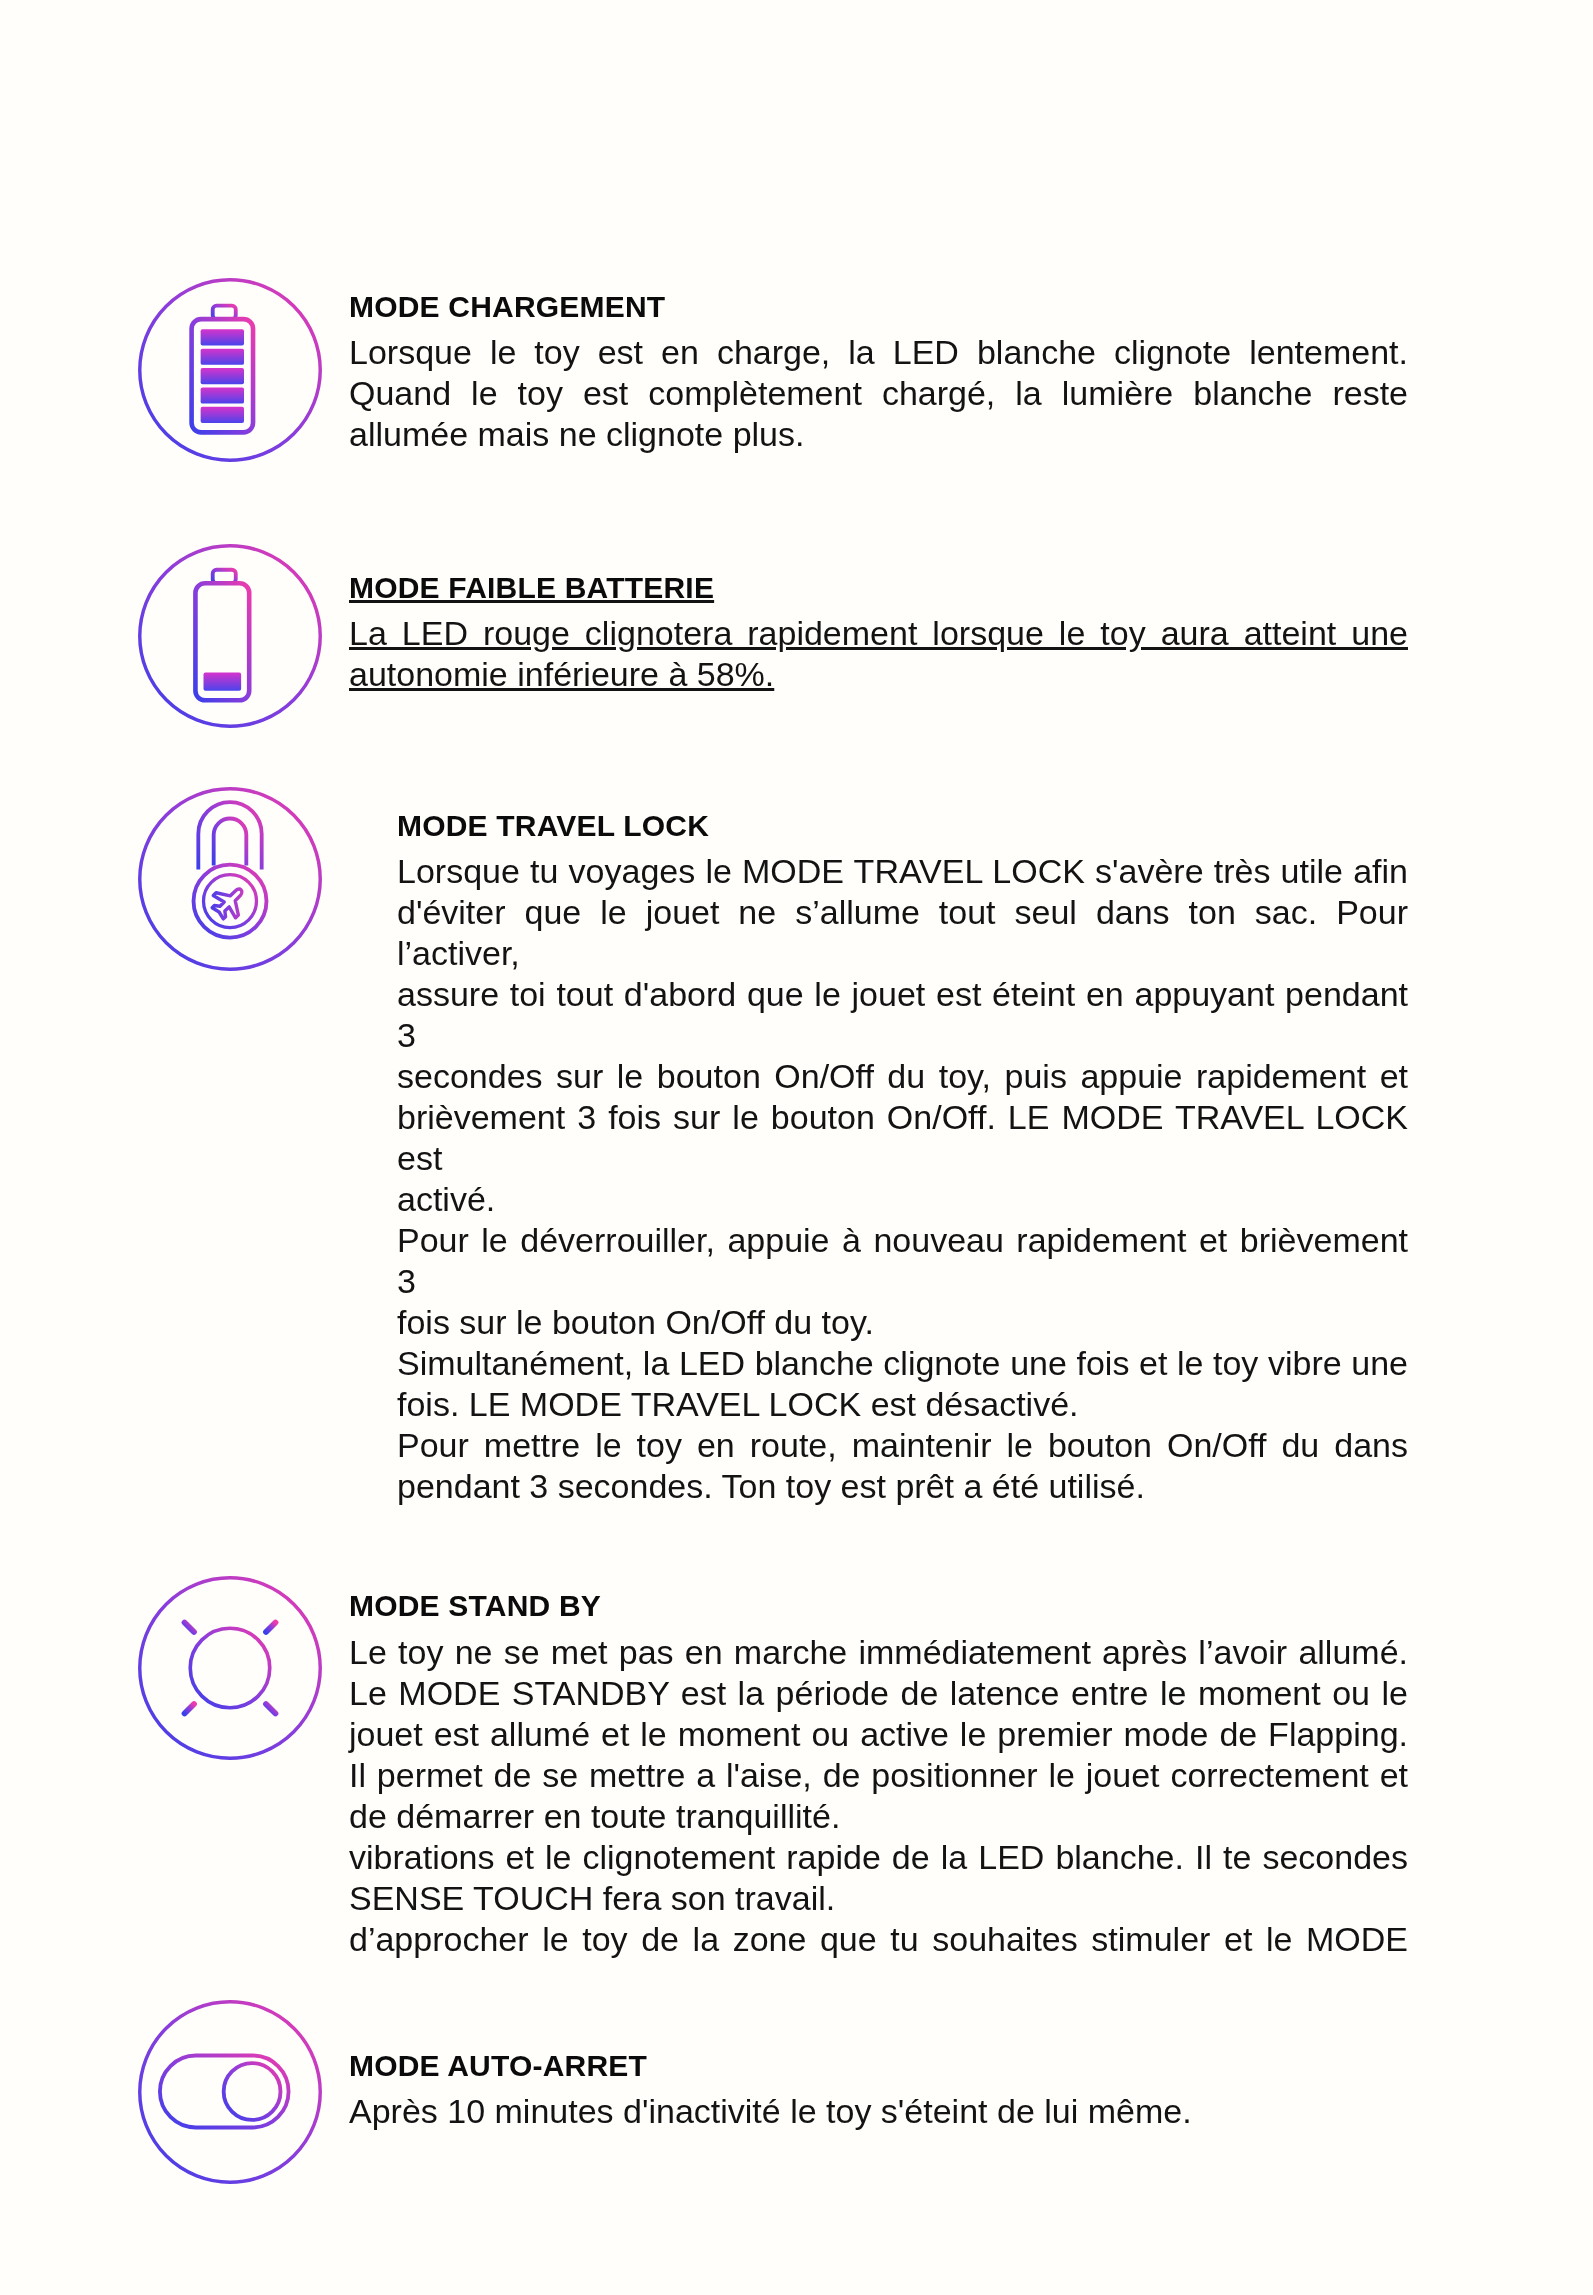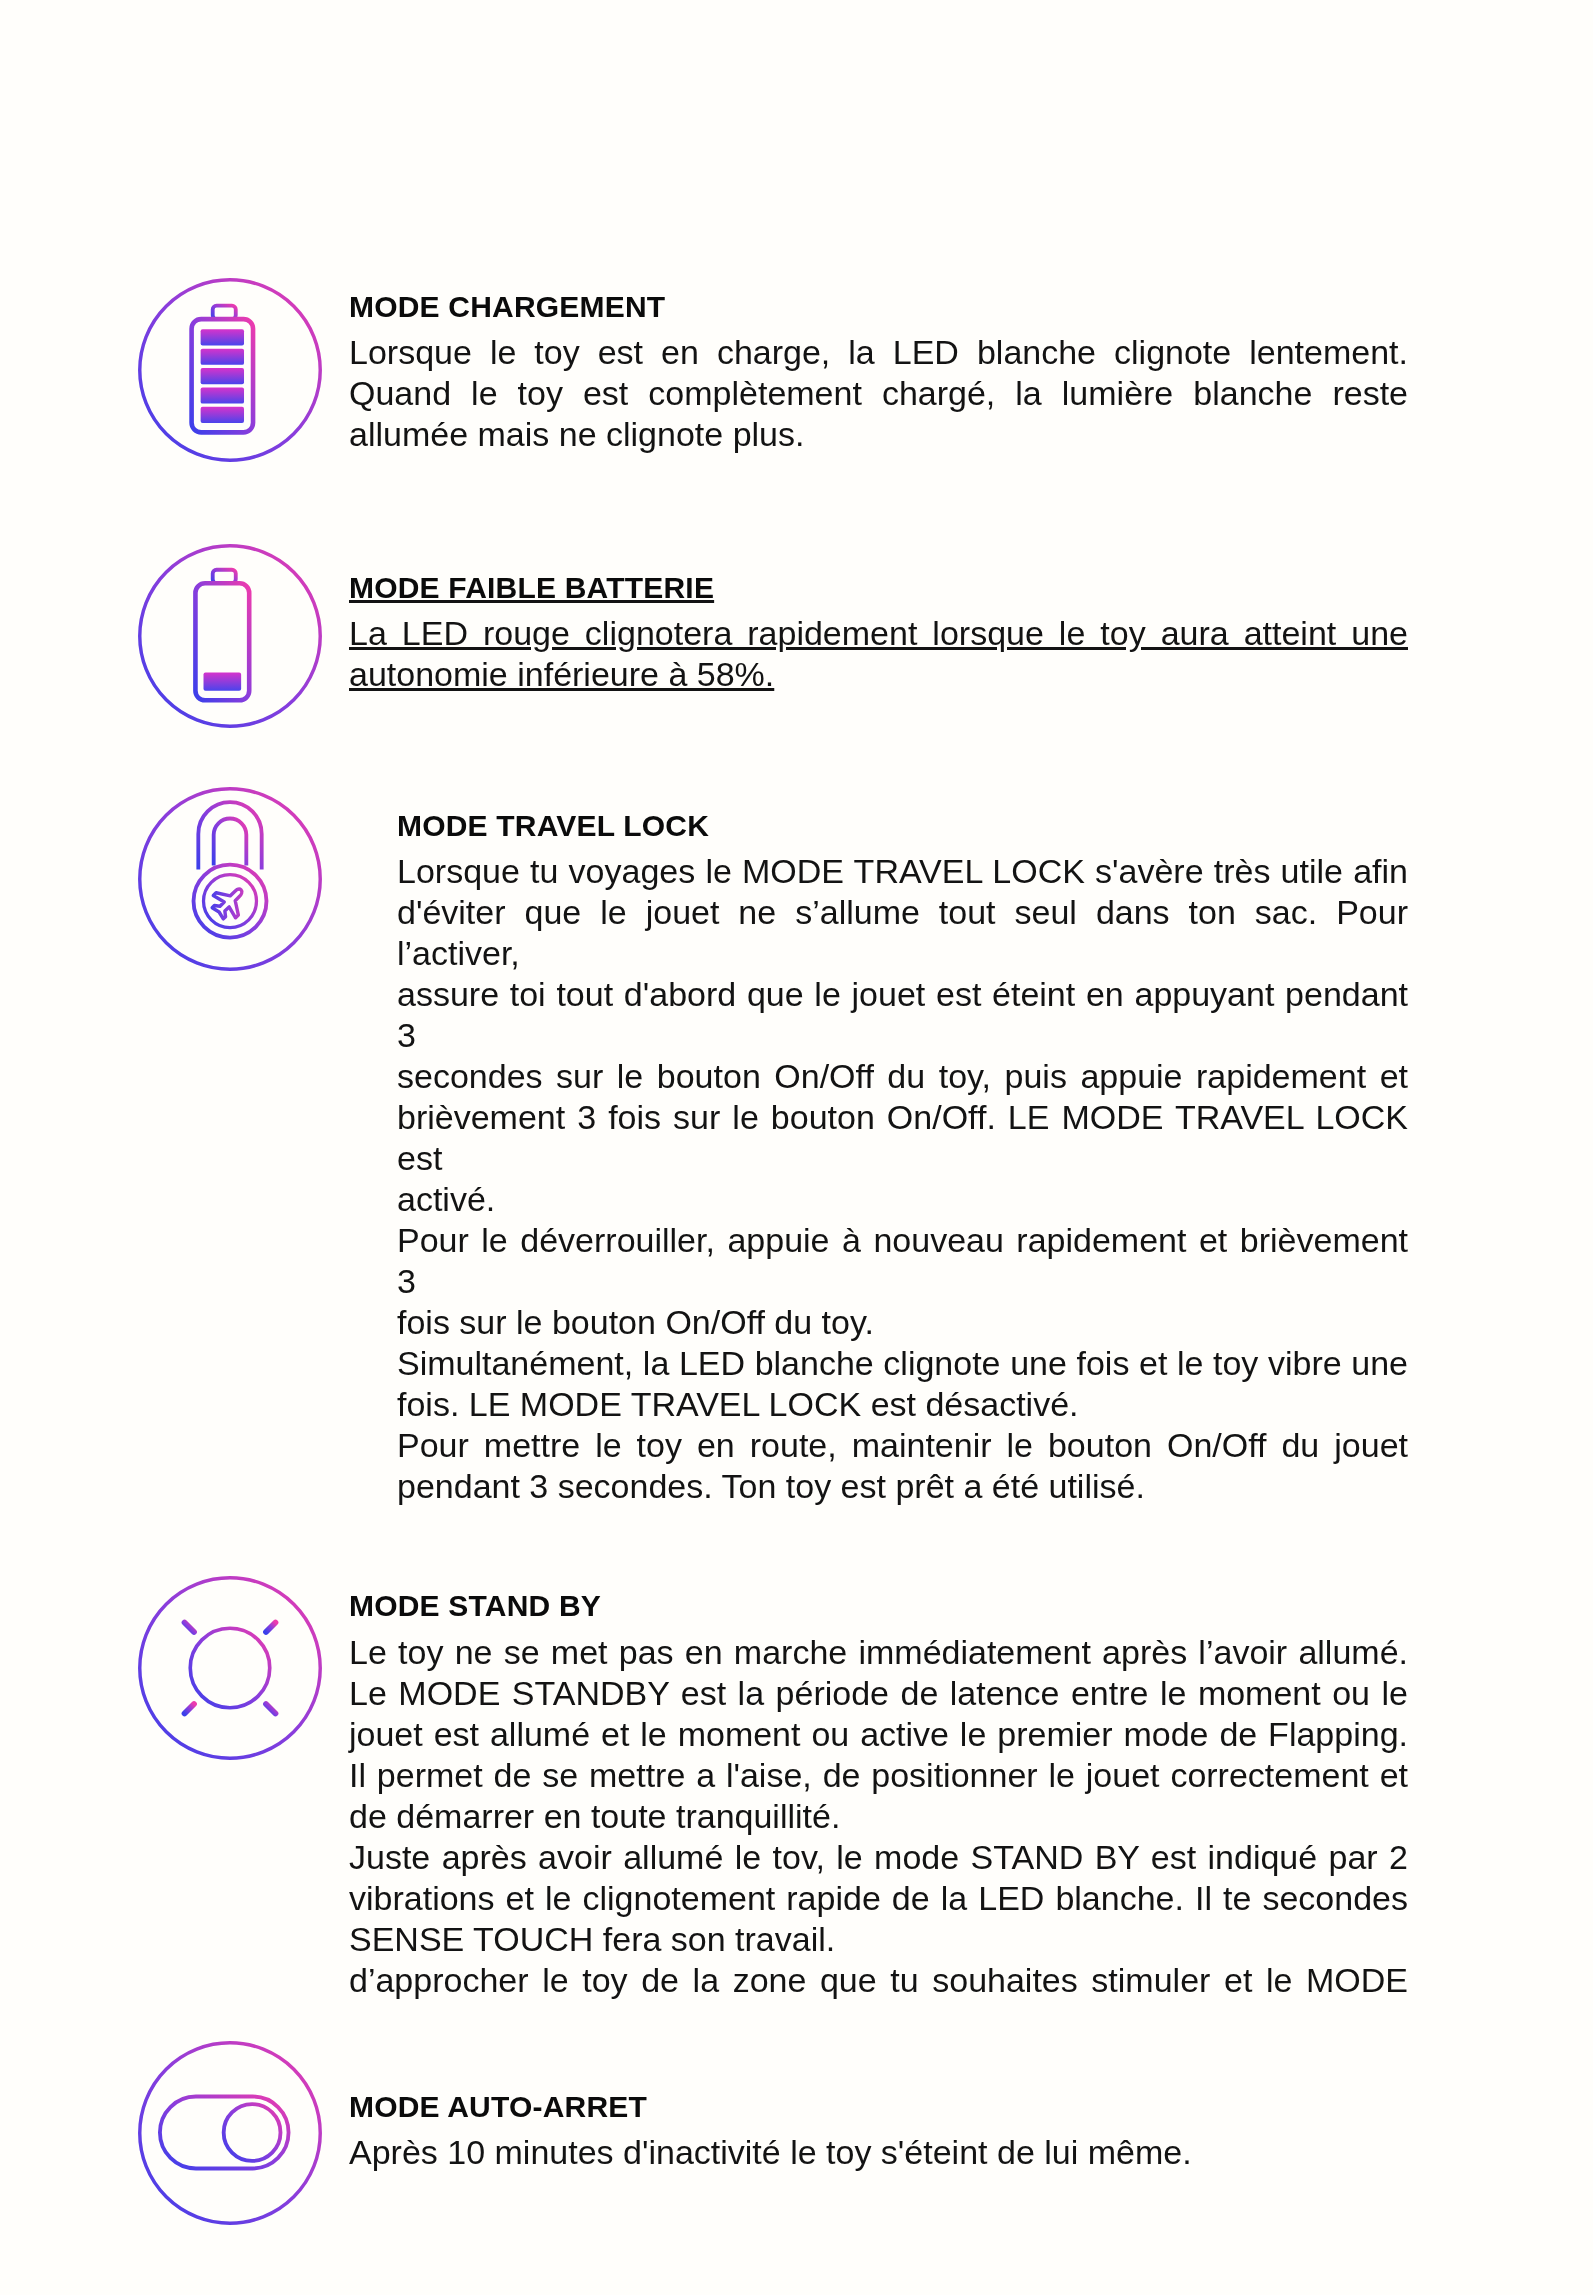"Pour mettre le toy en" div.line { text: jouet -> dans }
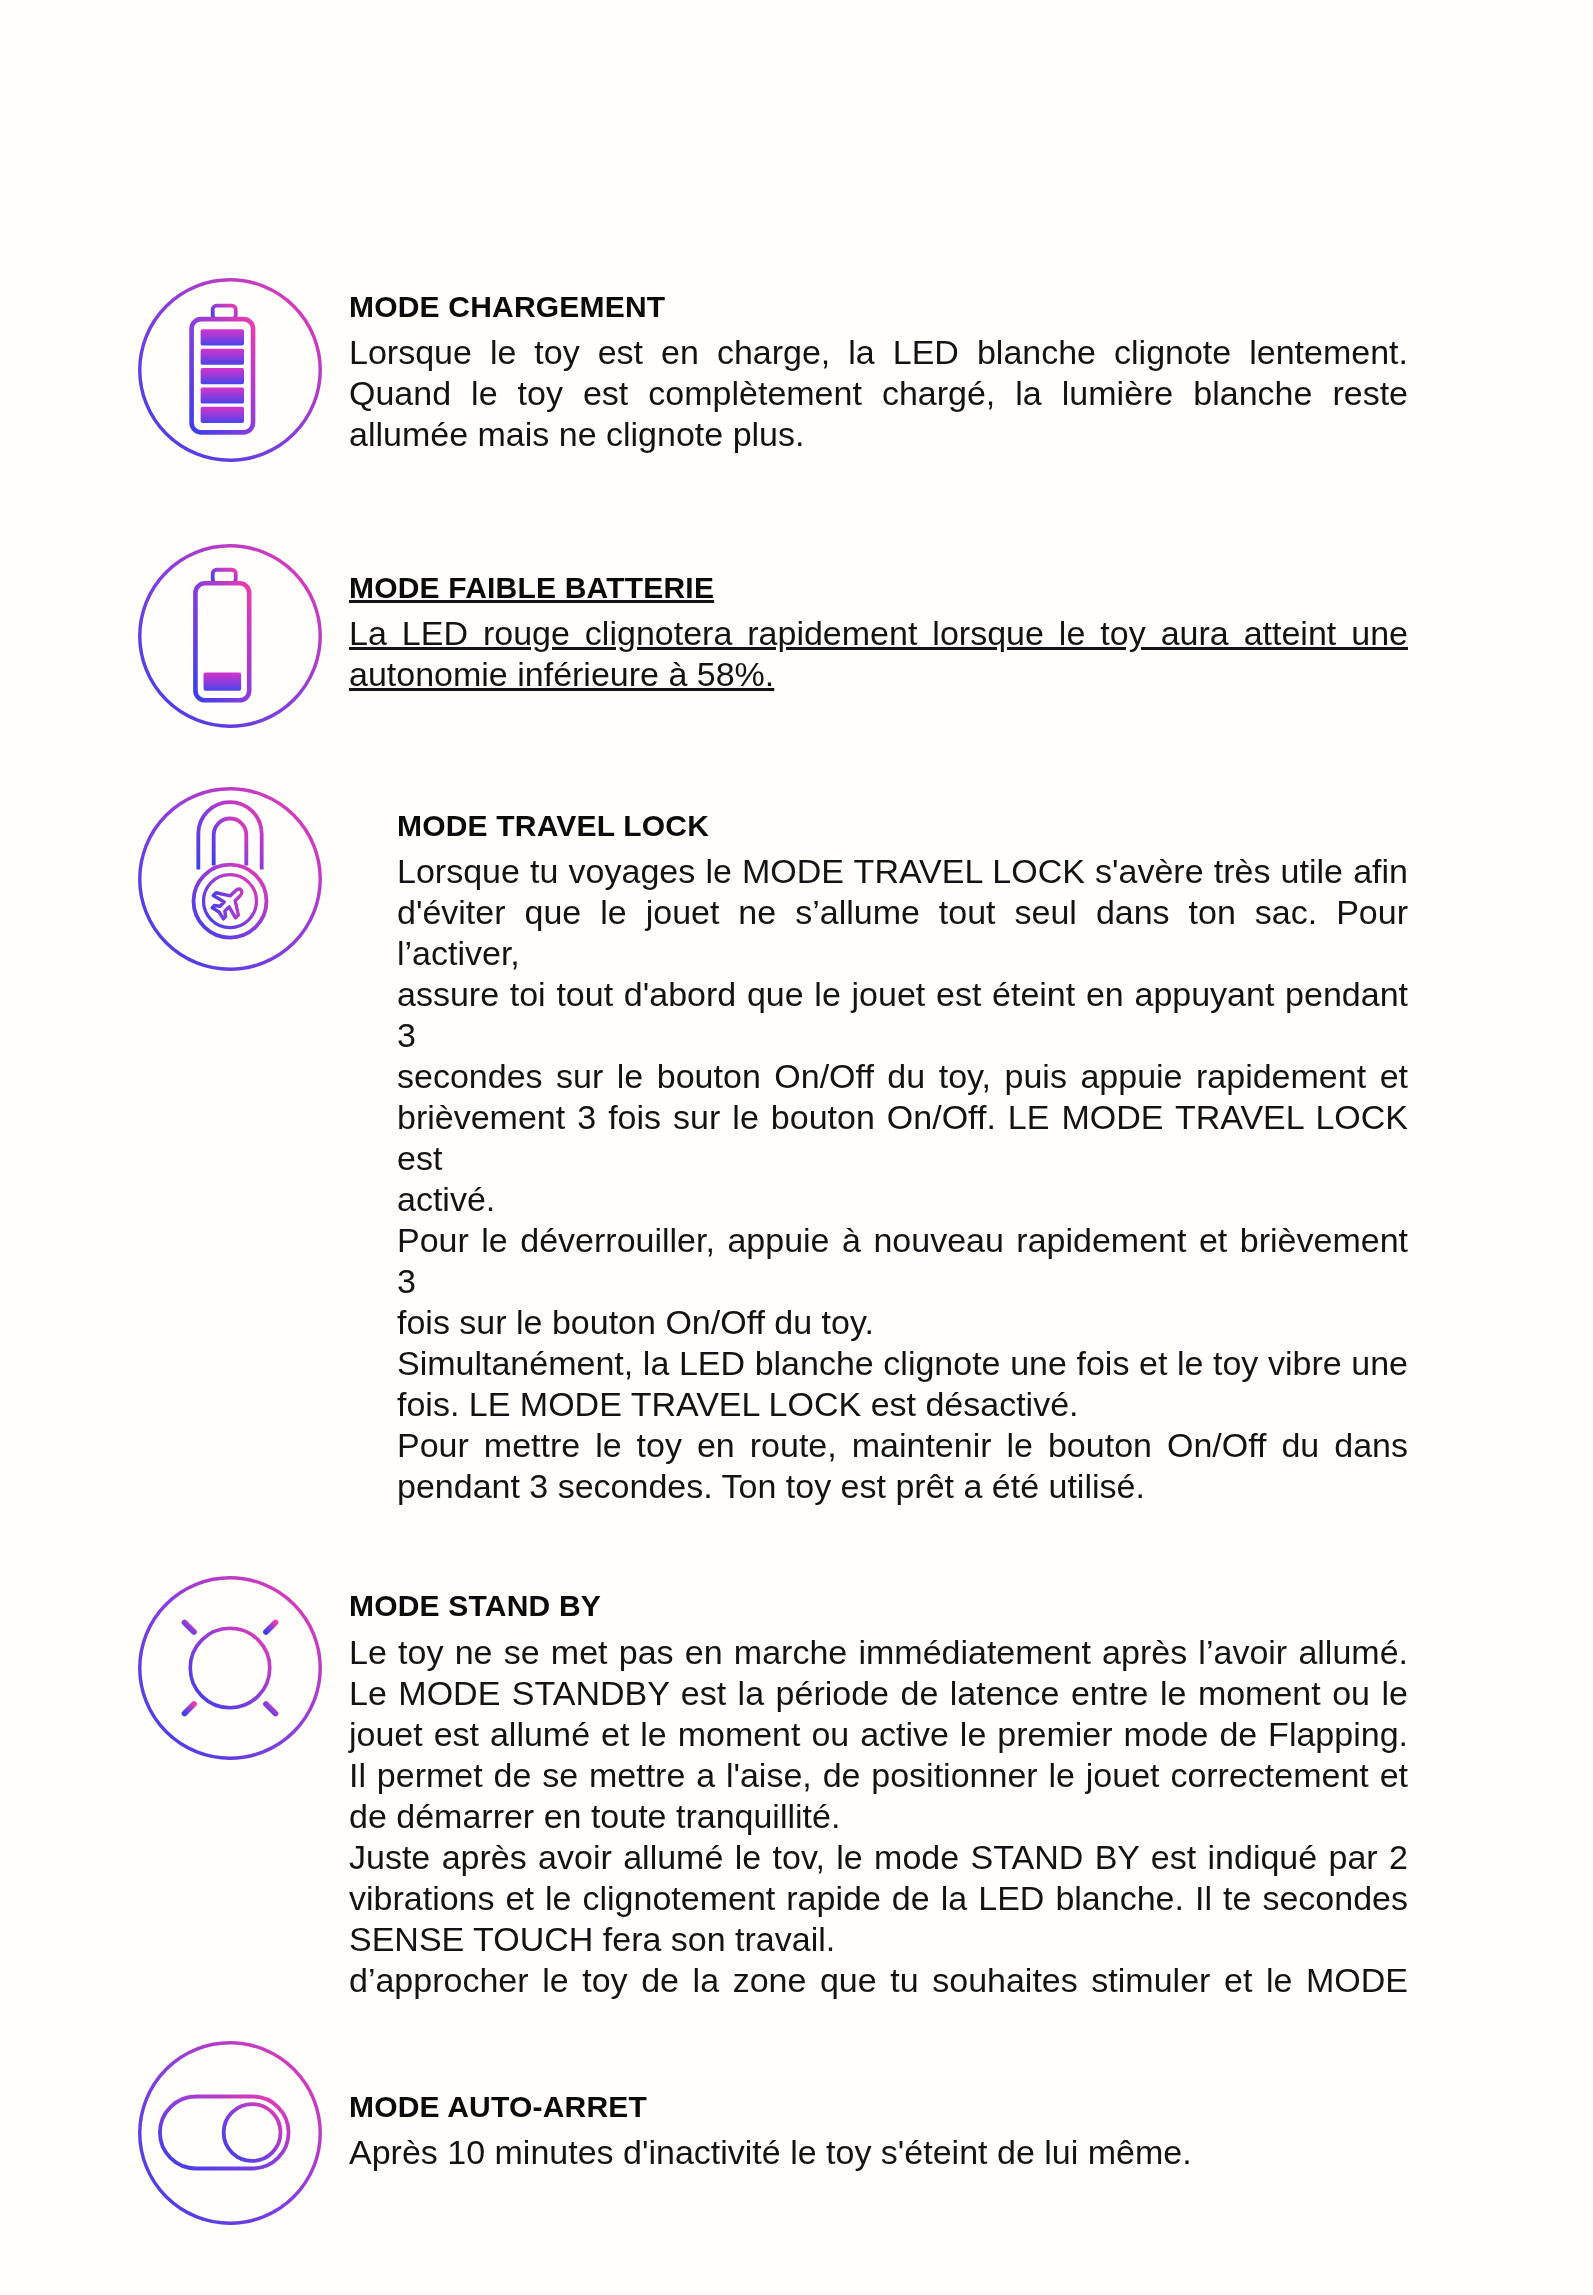"Juste après avoir allumé le" div.line { html: <div>Juste après avoir allumé le tov, le mode STAND BY est indiqué par 2</div> -> none }
